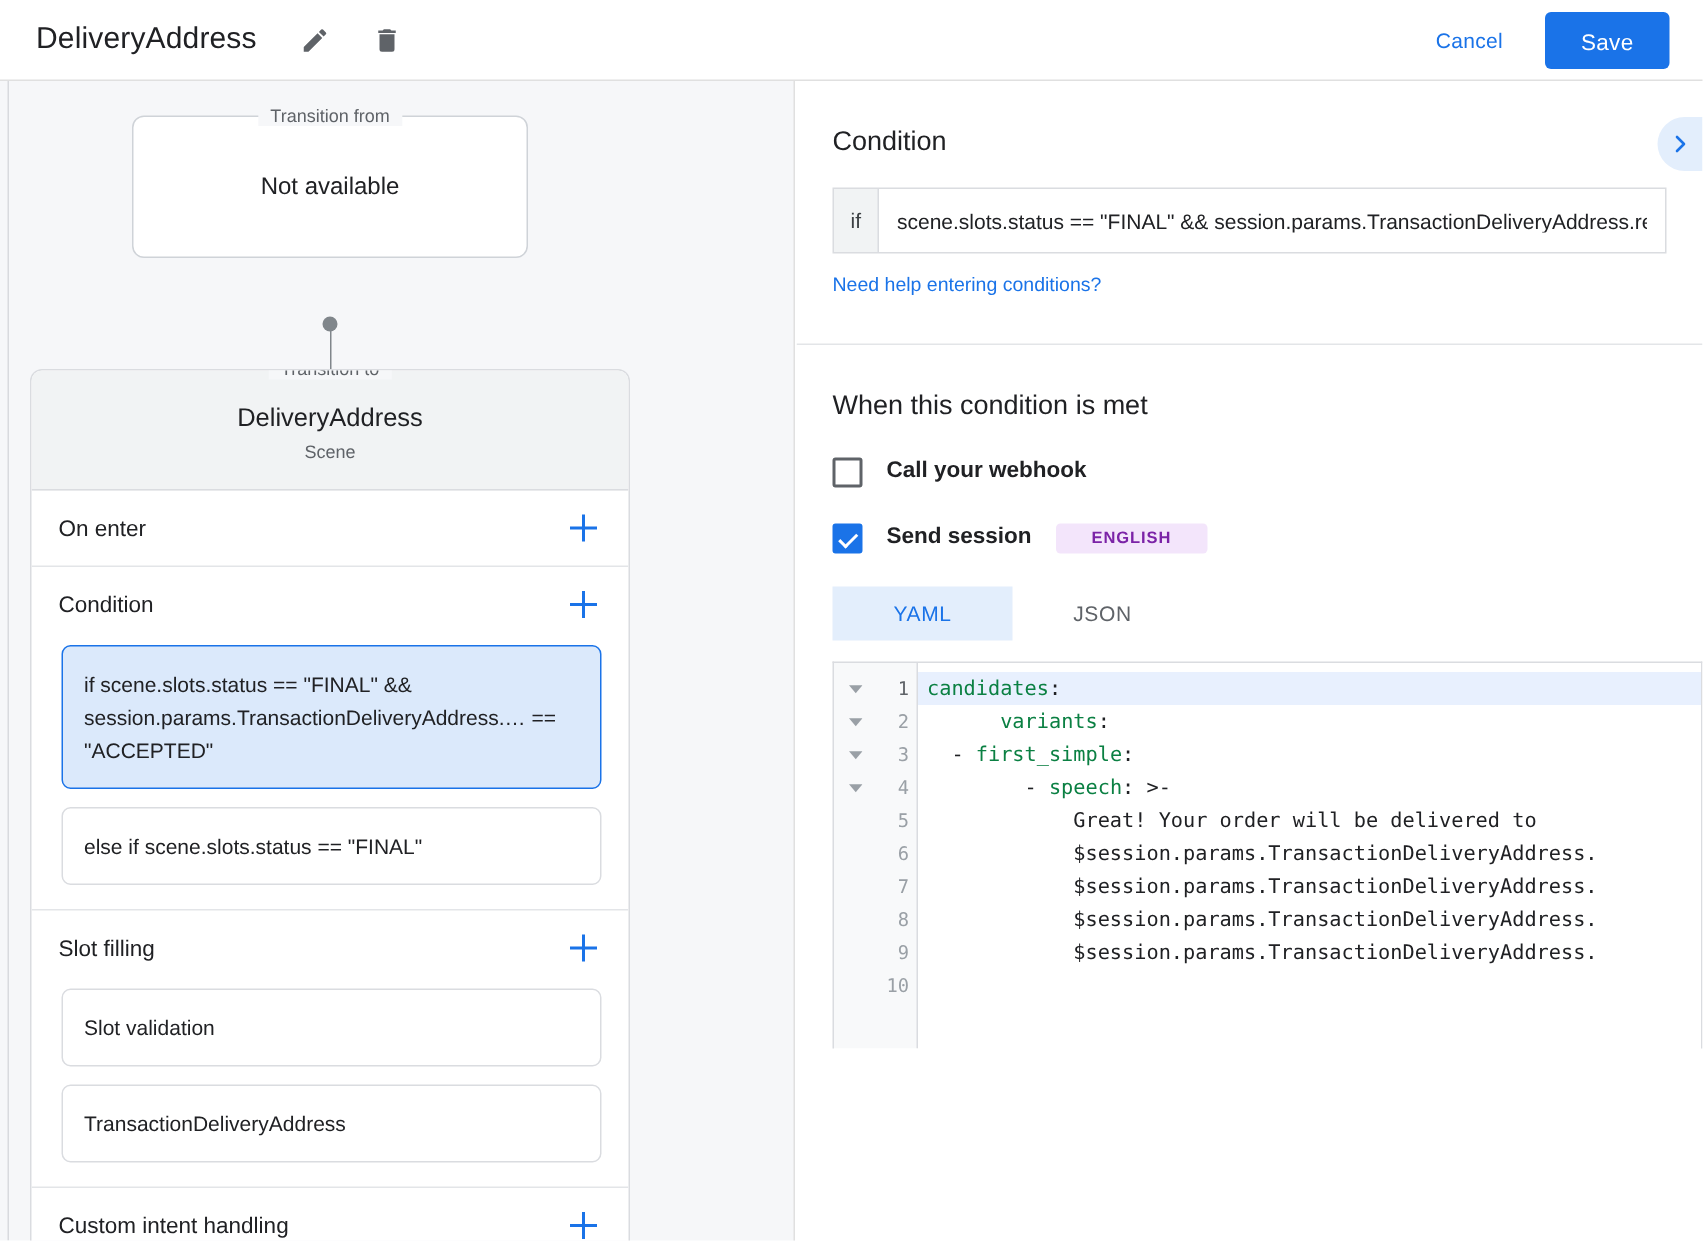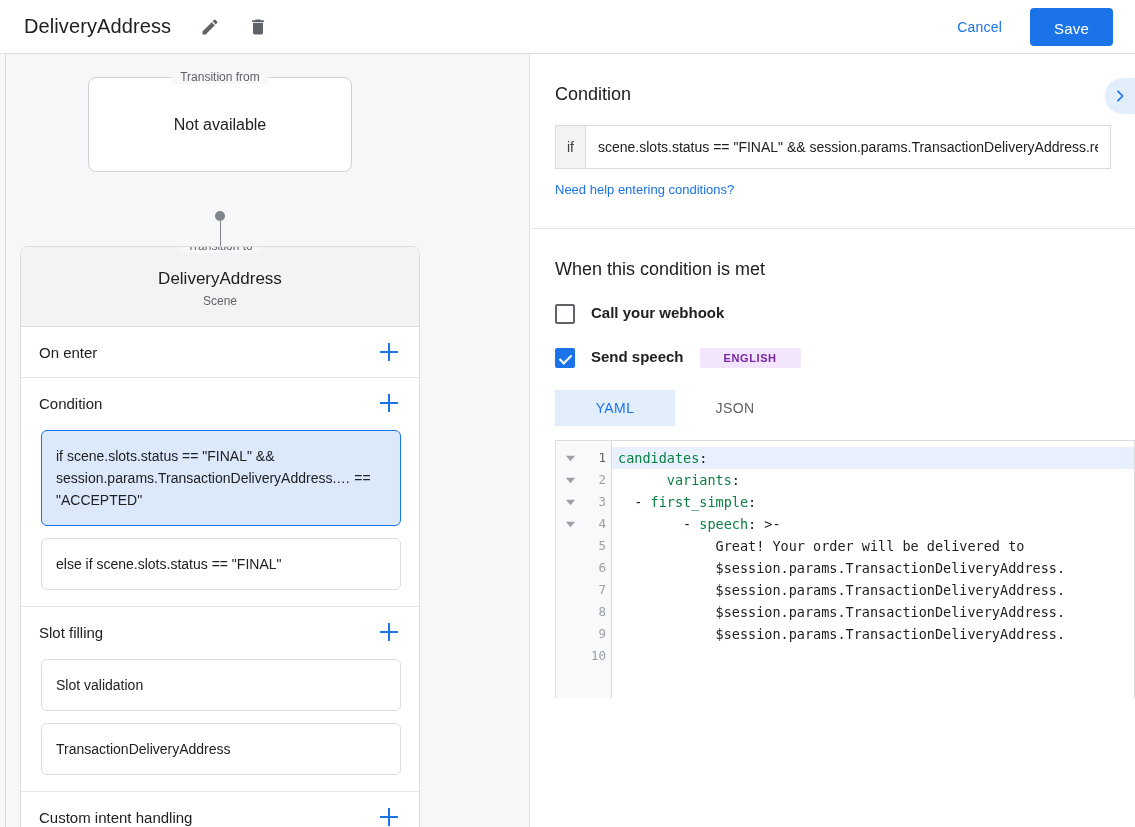"Send speech" span.cb-label { text: speech -> session }
